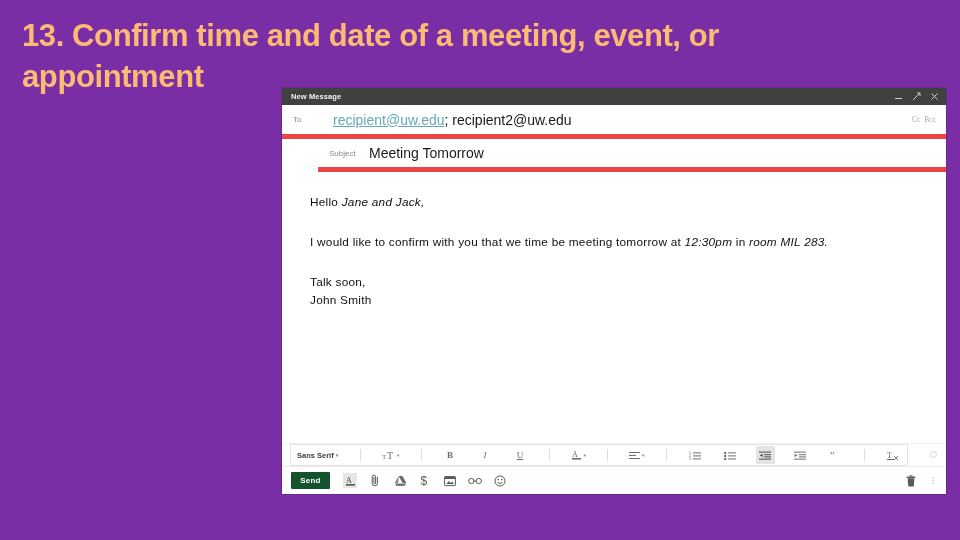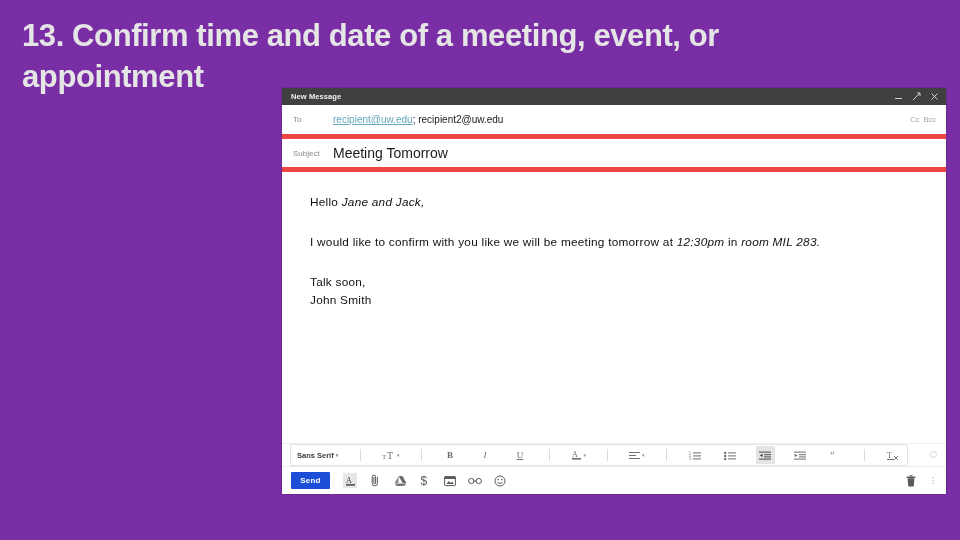"13. Confirm time and date" .slide-title { color: #e5e5e5 -> #fdba74 }
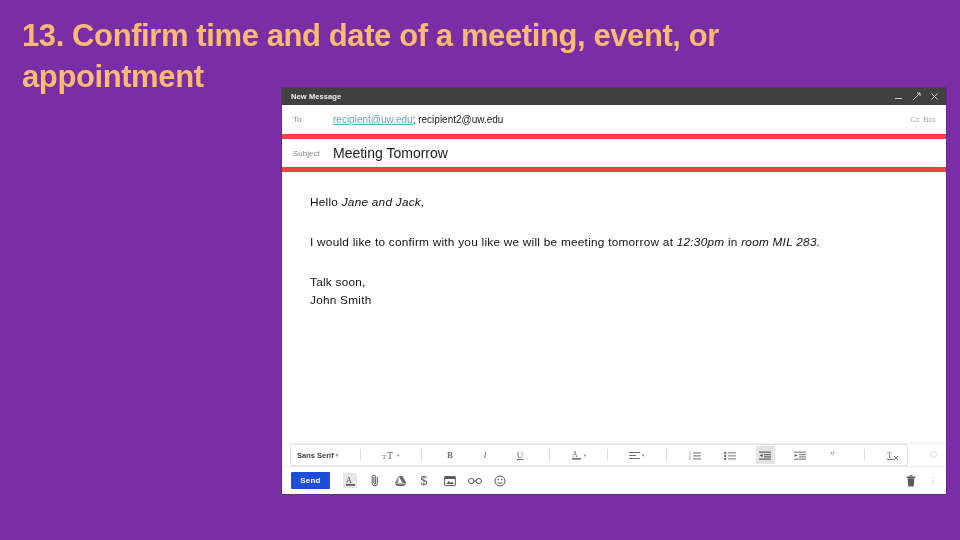"recipient@uw.edu; recipient2@uw.edu" .field-value { font-size: 10px -> 14px }
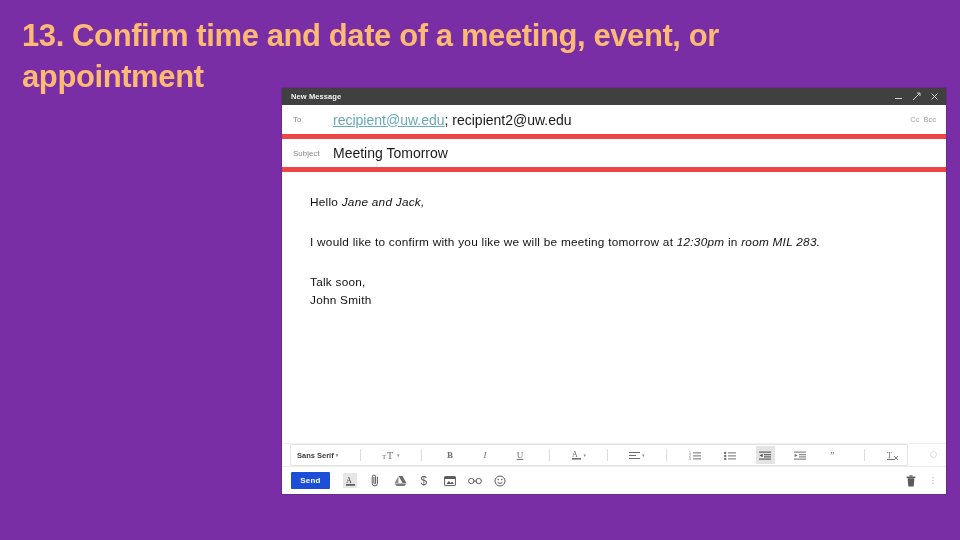"Cc" .cc-bcc { font-family: none -> Liberation Serif, serif }
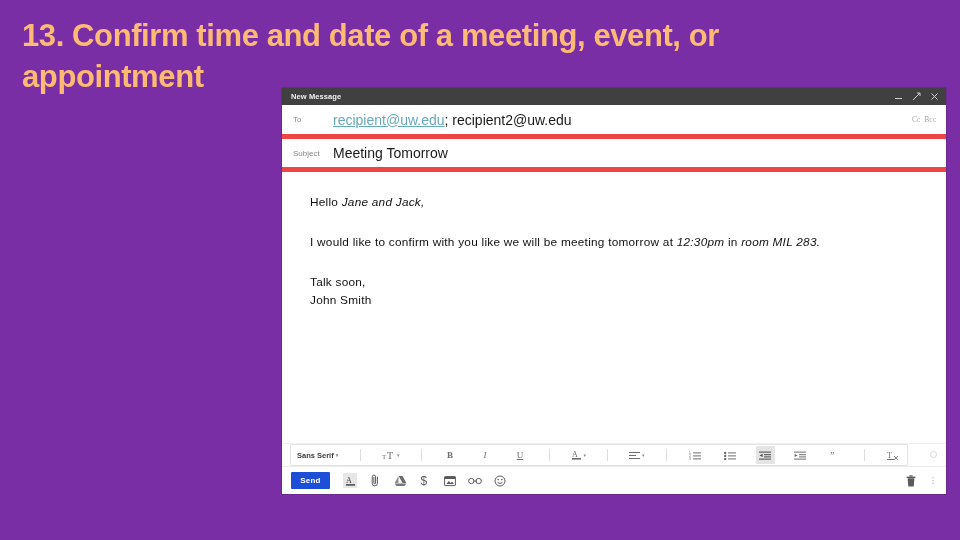"Subject" .field-row.subject { margin-left: none -> 36px }
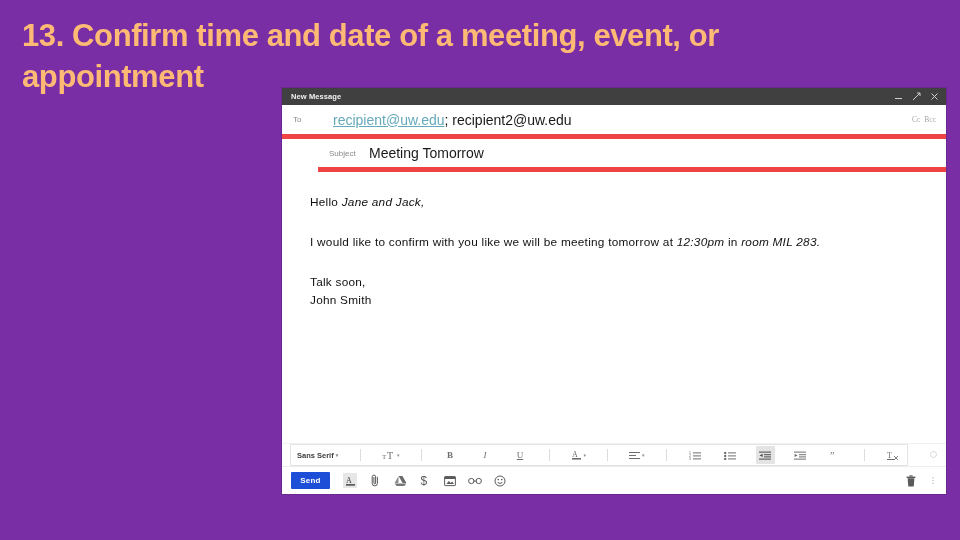"I would like to confirm" span { text: like we will -> that we time }
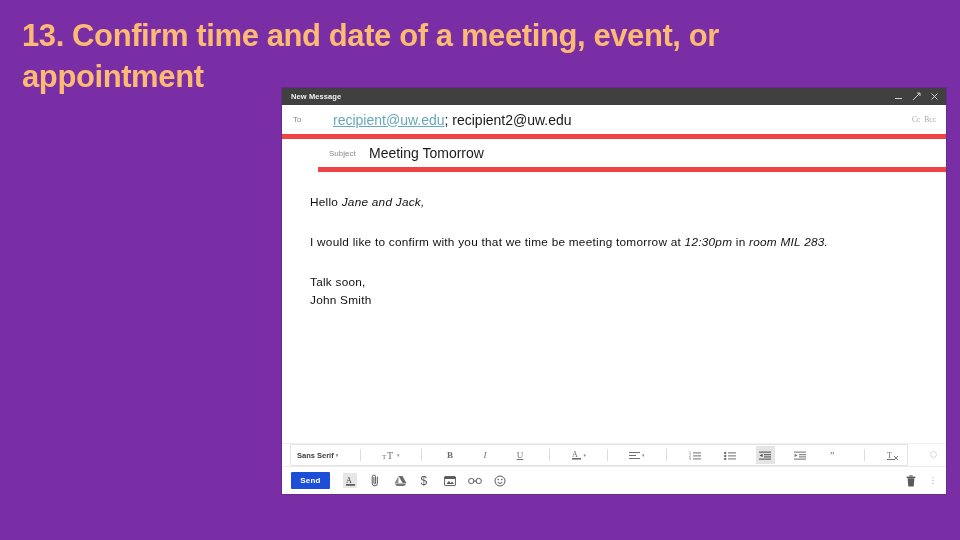"Send" .send-button { background: #1d4ed8 -> #14532d }
